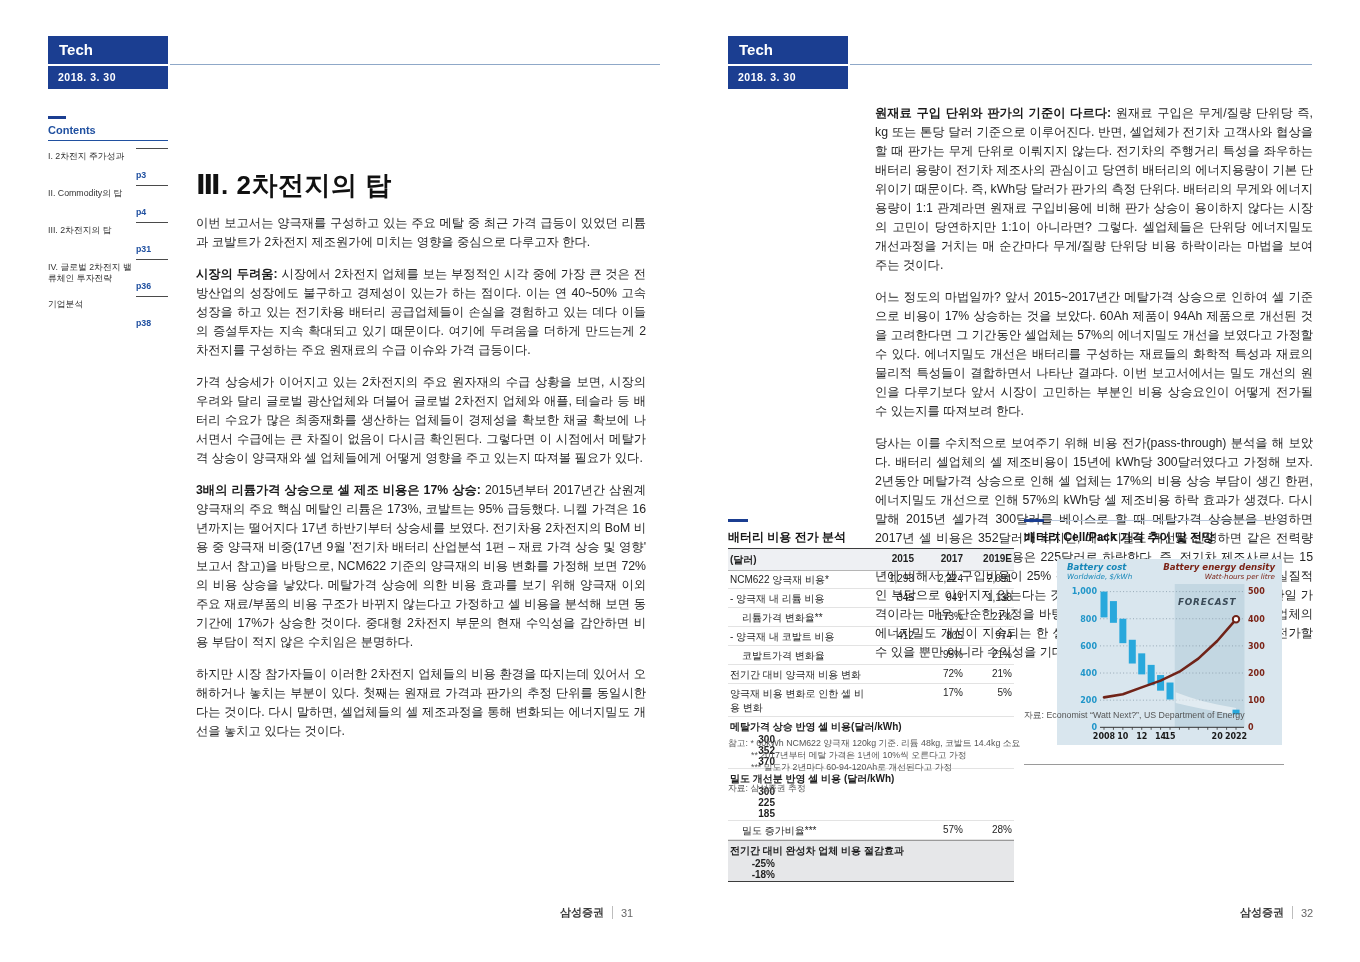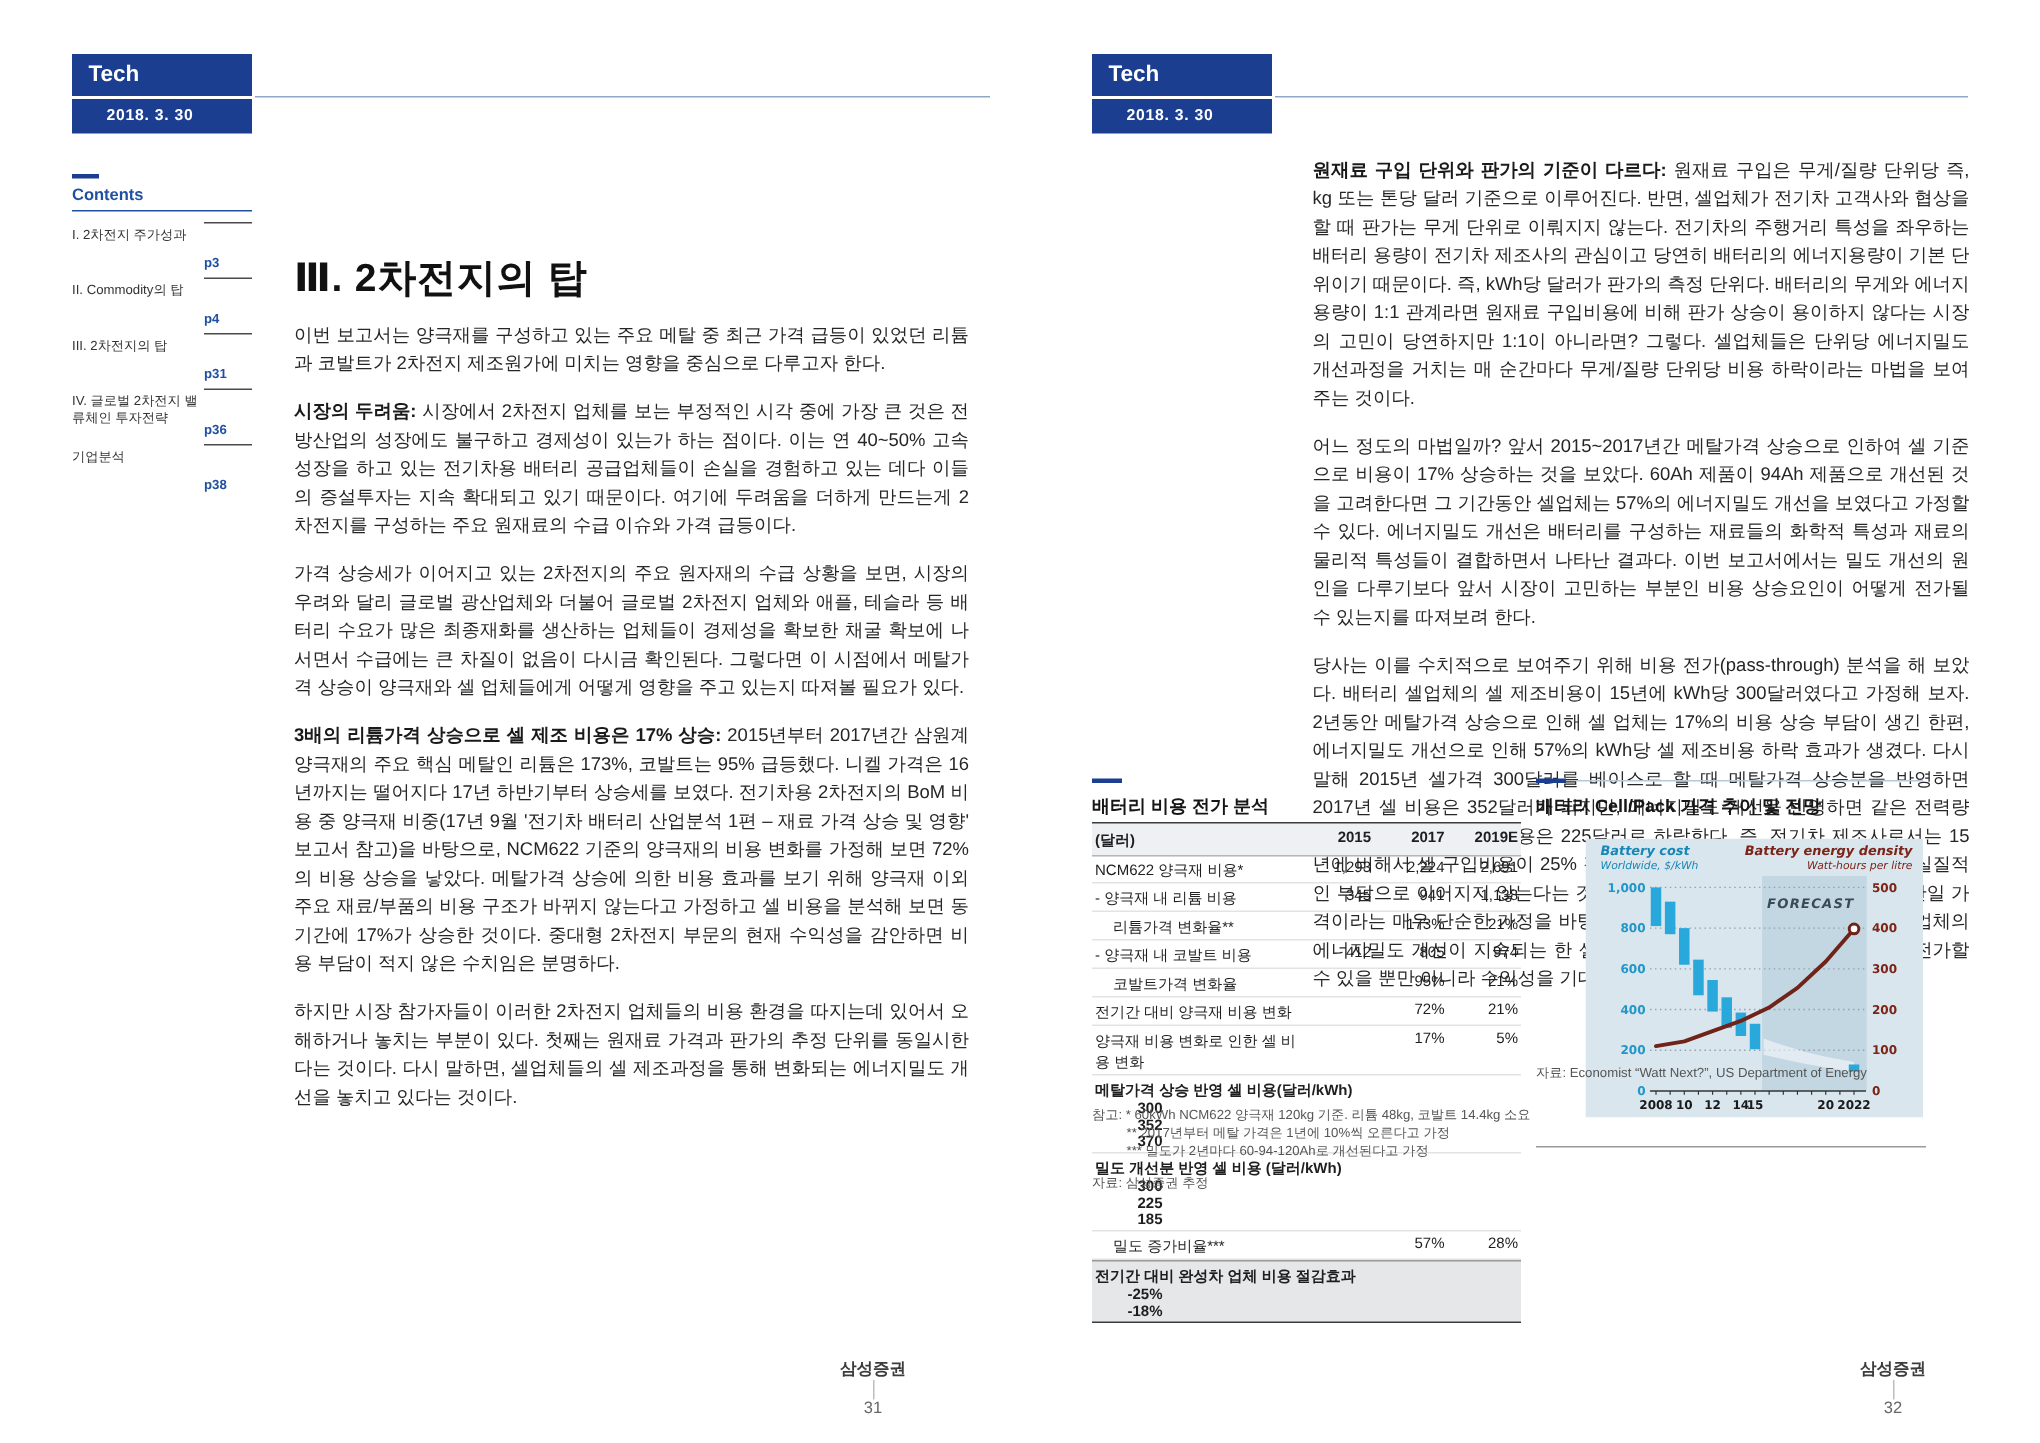"2018. 3. 30" .hdr-date { padding-left: 23px -> 10px }
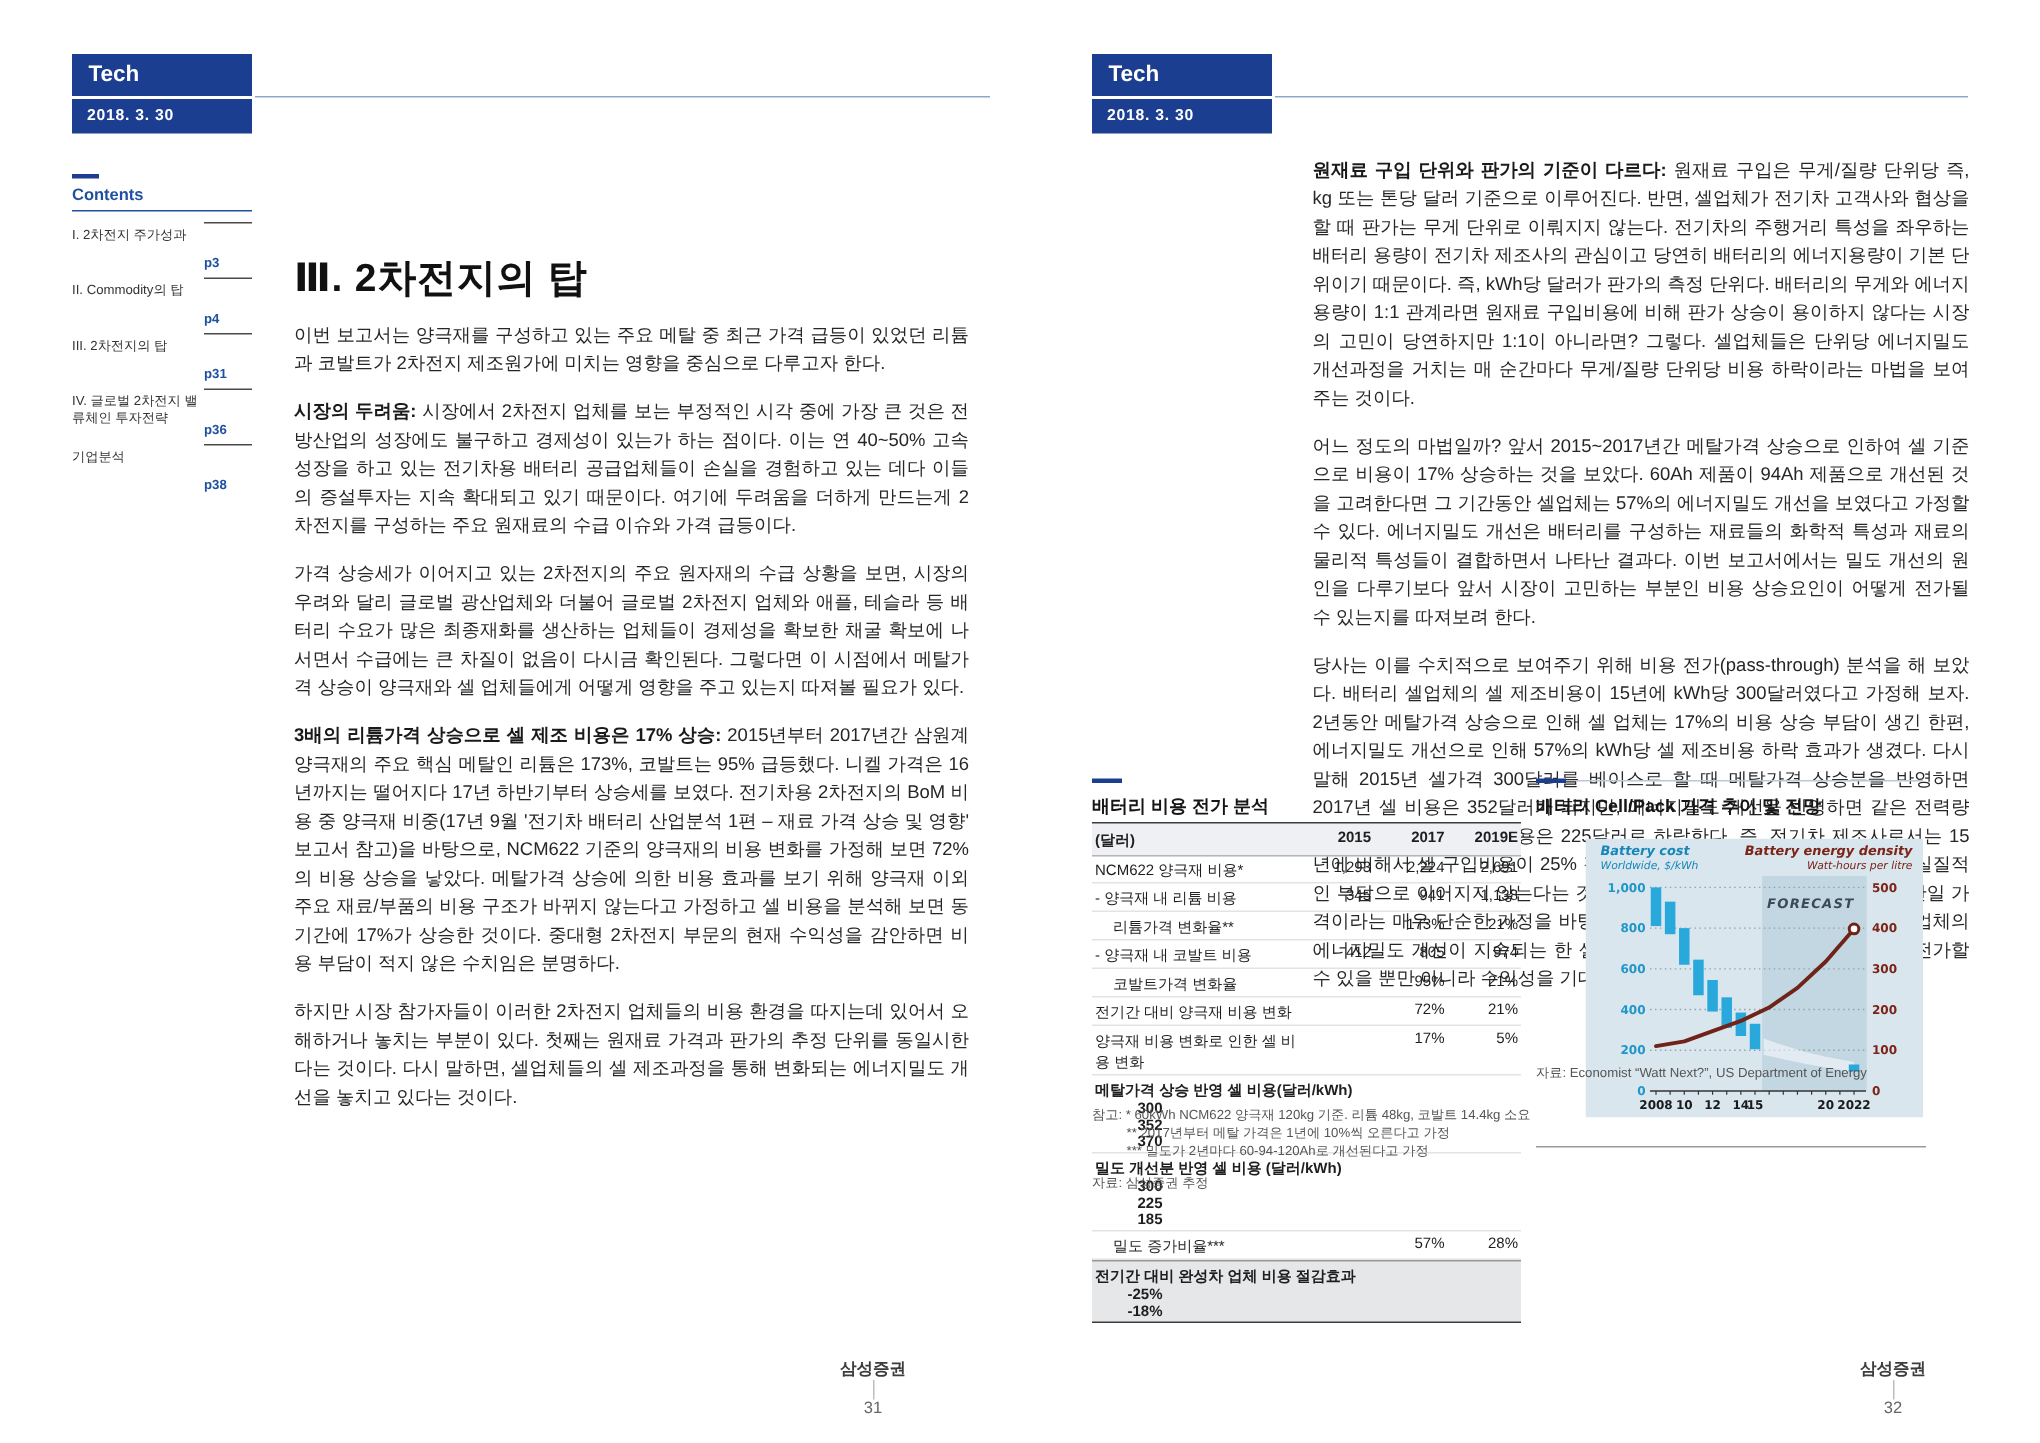"삼성증권" .footer { flex-direction: column -> none }
